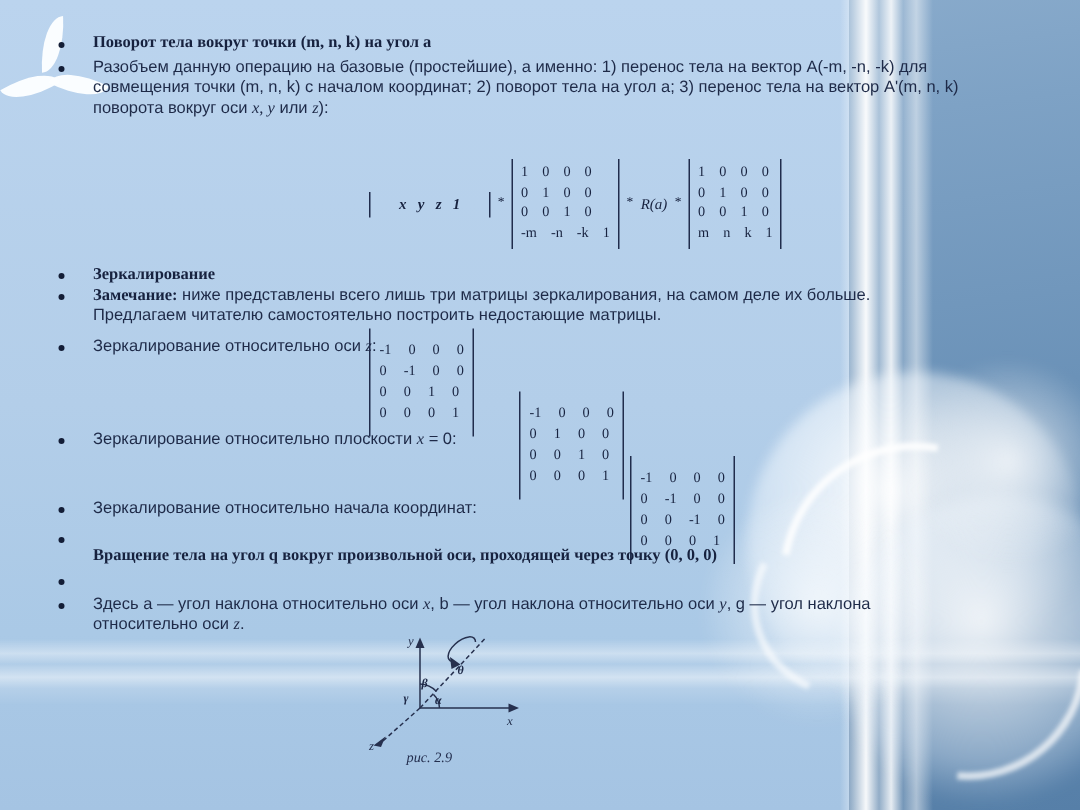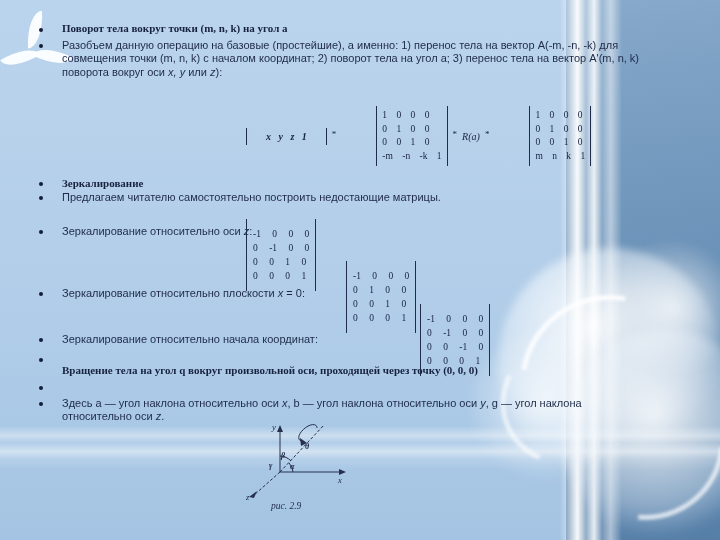"x, y" .it { font-family: none -> Liberation Serif, serif }
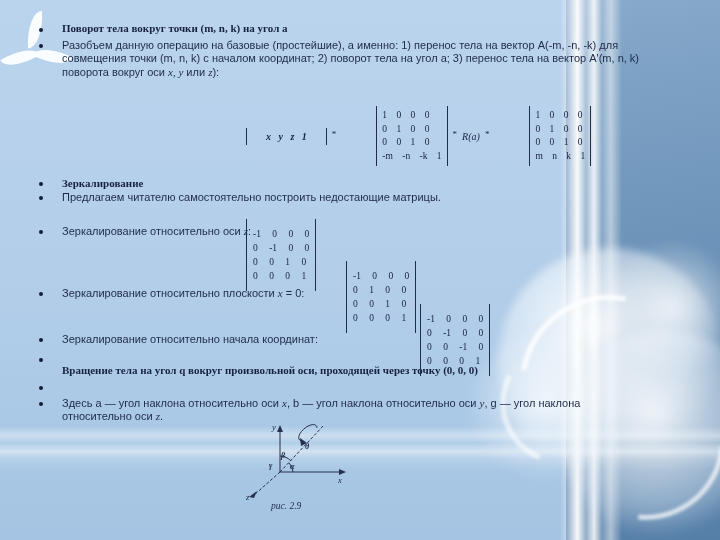"1 0 0 0" .fmat { margin-left: 35px -> none }
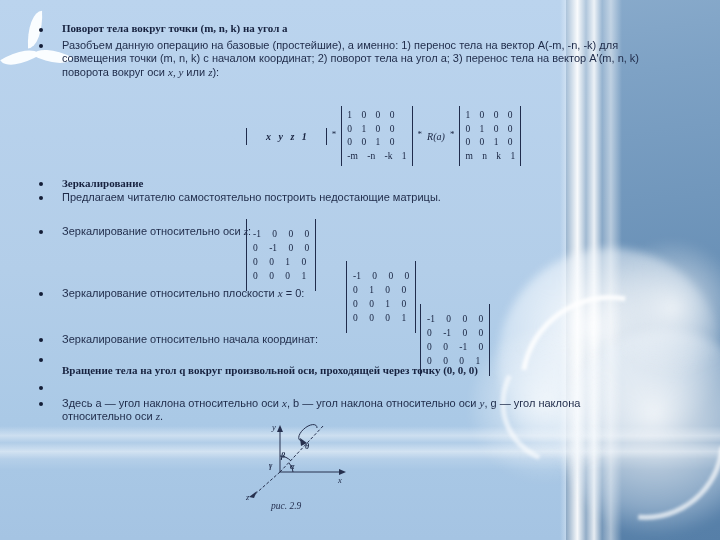"Замечание: ниже представлены всего лишь" div { html: none -> <div><span>Замечание:</span><span> ниже представлены всего лишь три матрицы зеркалирования, на самом деле их больше.</span></div> }
